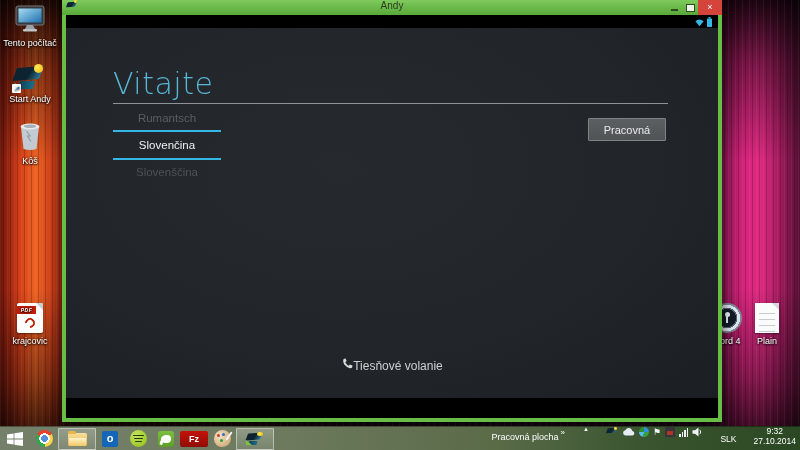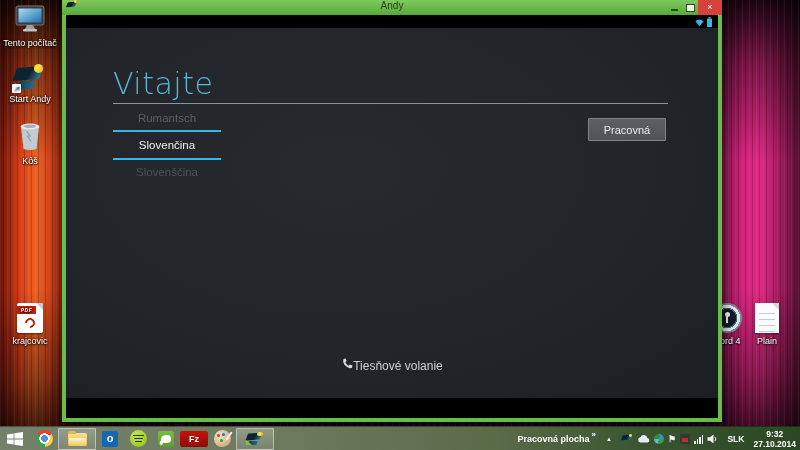"Pracovná plocha" .tb-right { align-items: center -> flex-start; font-weight: bold -> none; gap: 7px -> 15px }
